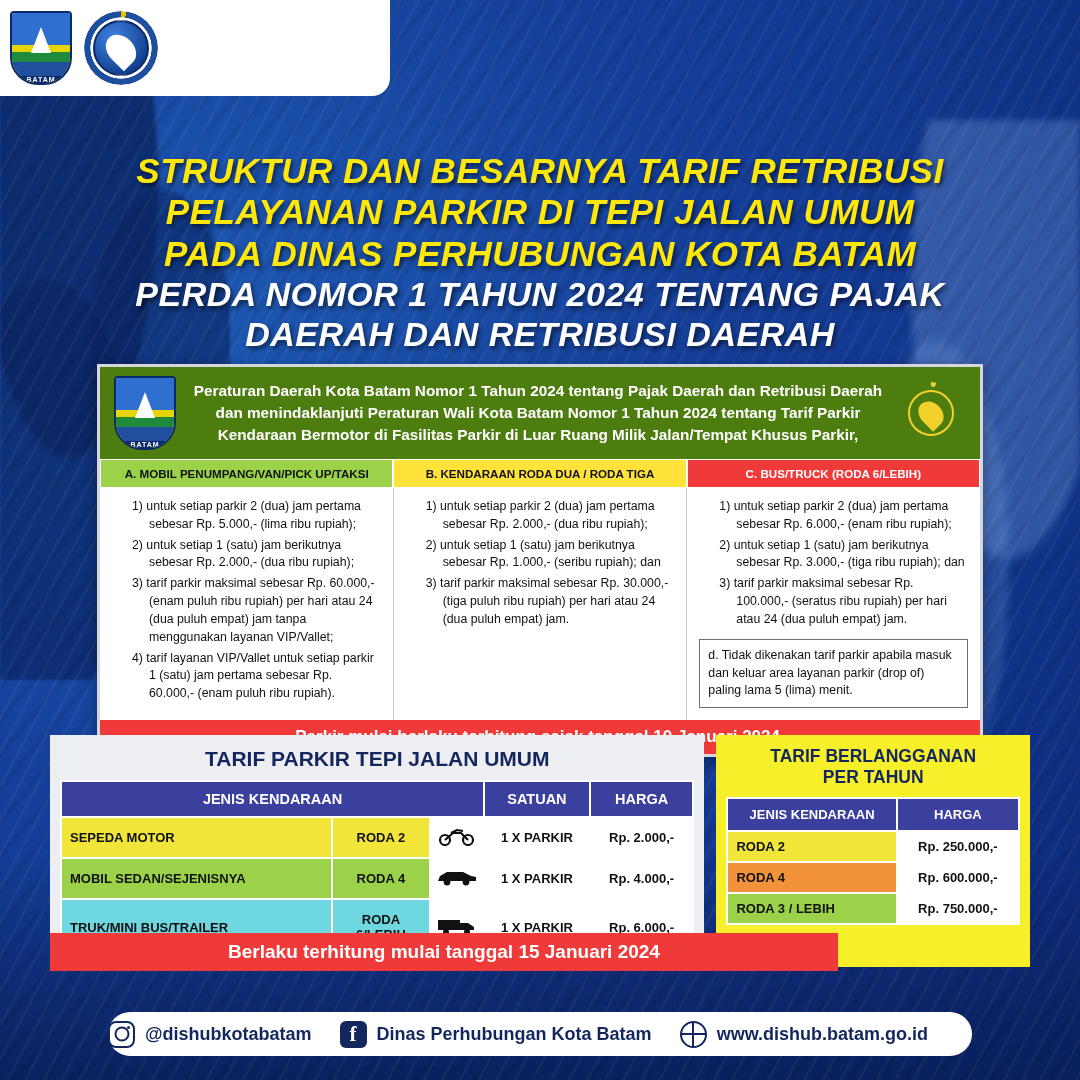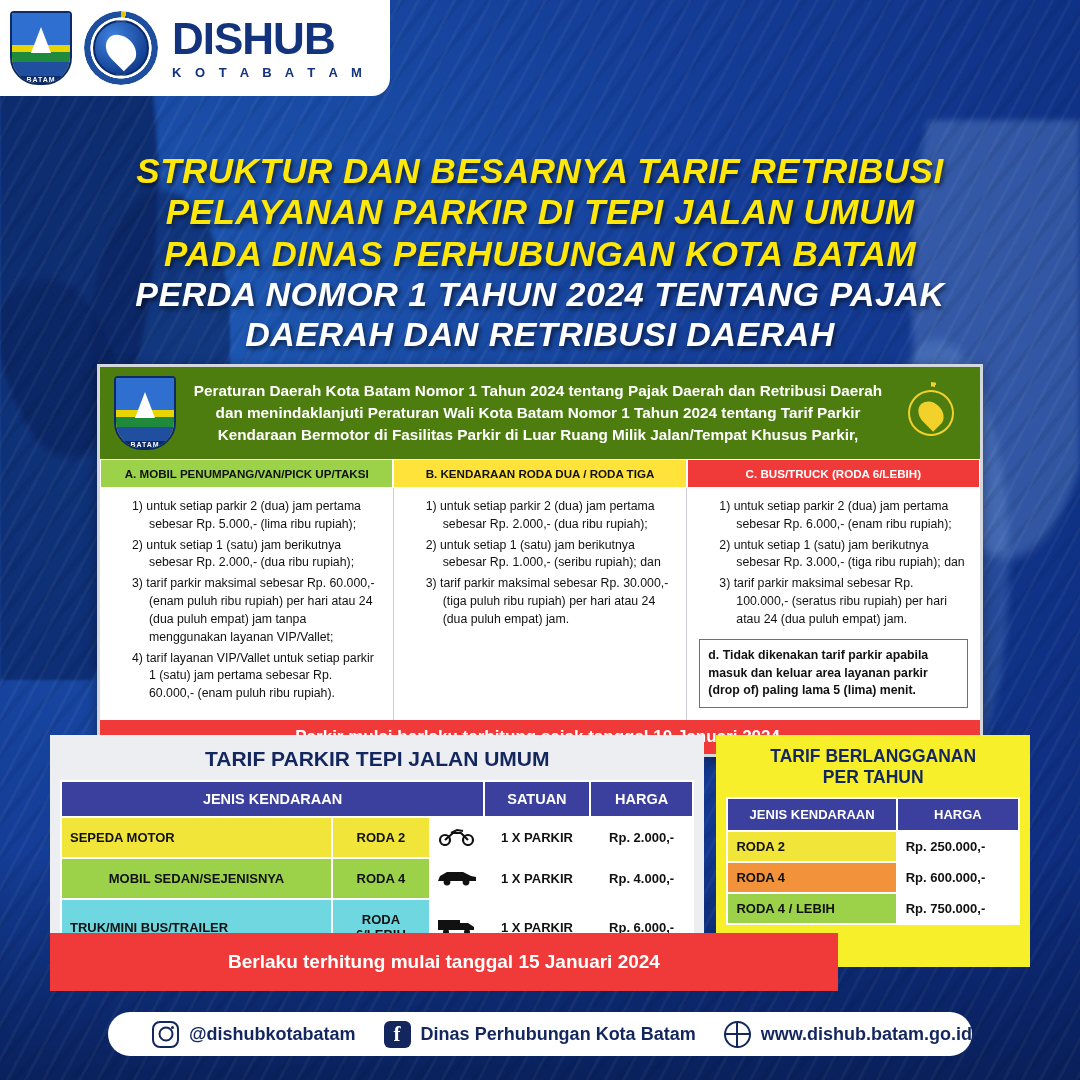"DISHUB" div.brand { html: <div> <div>DISHUB</div> <div>K O T A B A T A M</div> </div> -> none }
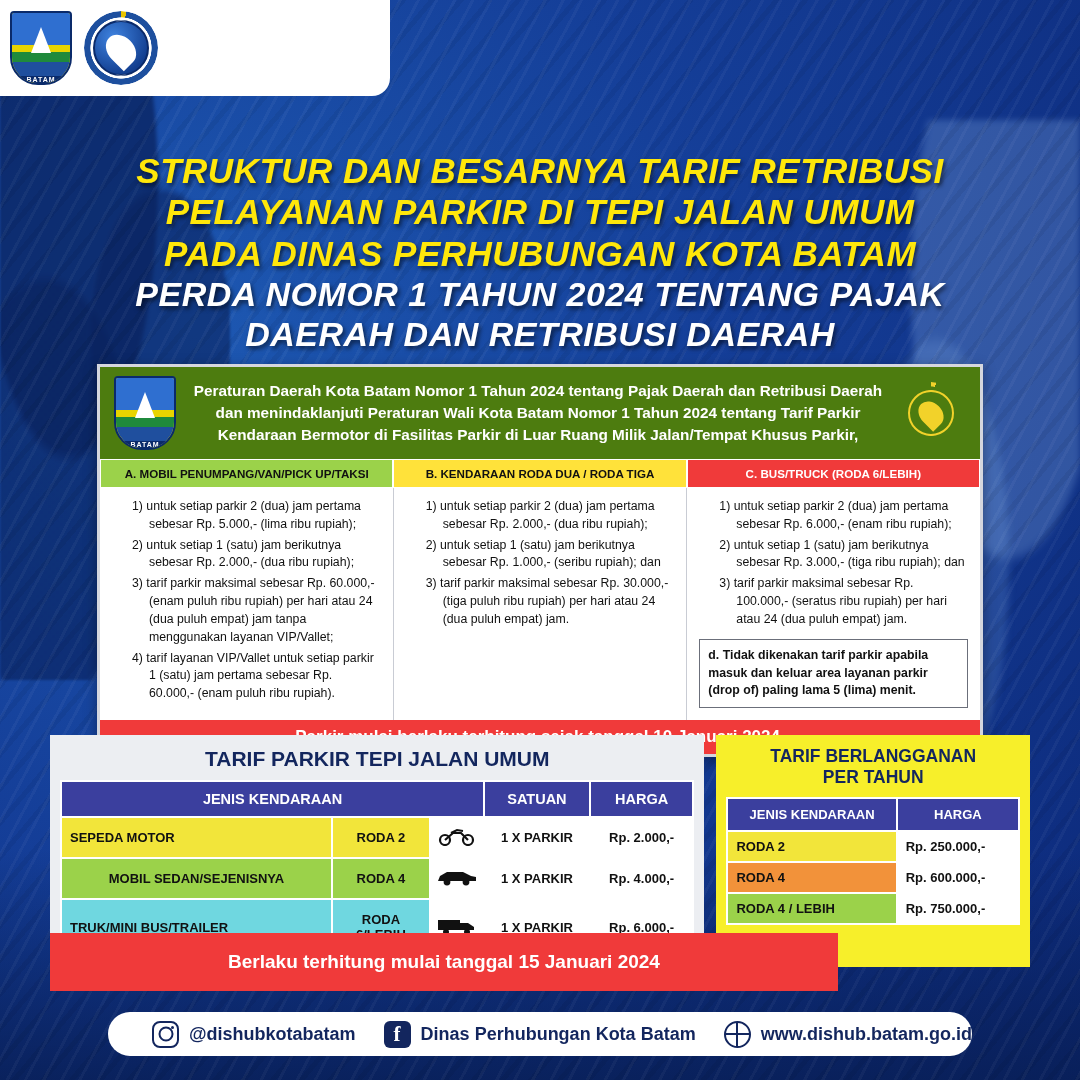"d. Tidak dikenakan tarif parkir" .note { font-weight: bold -> none }
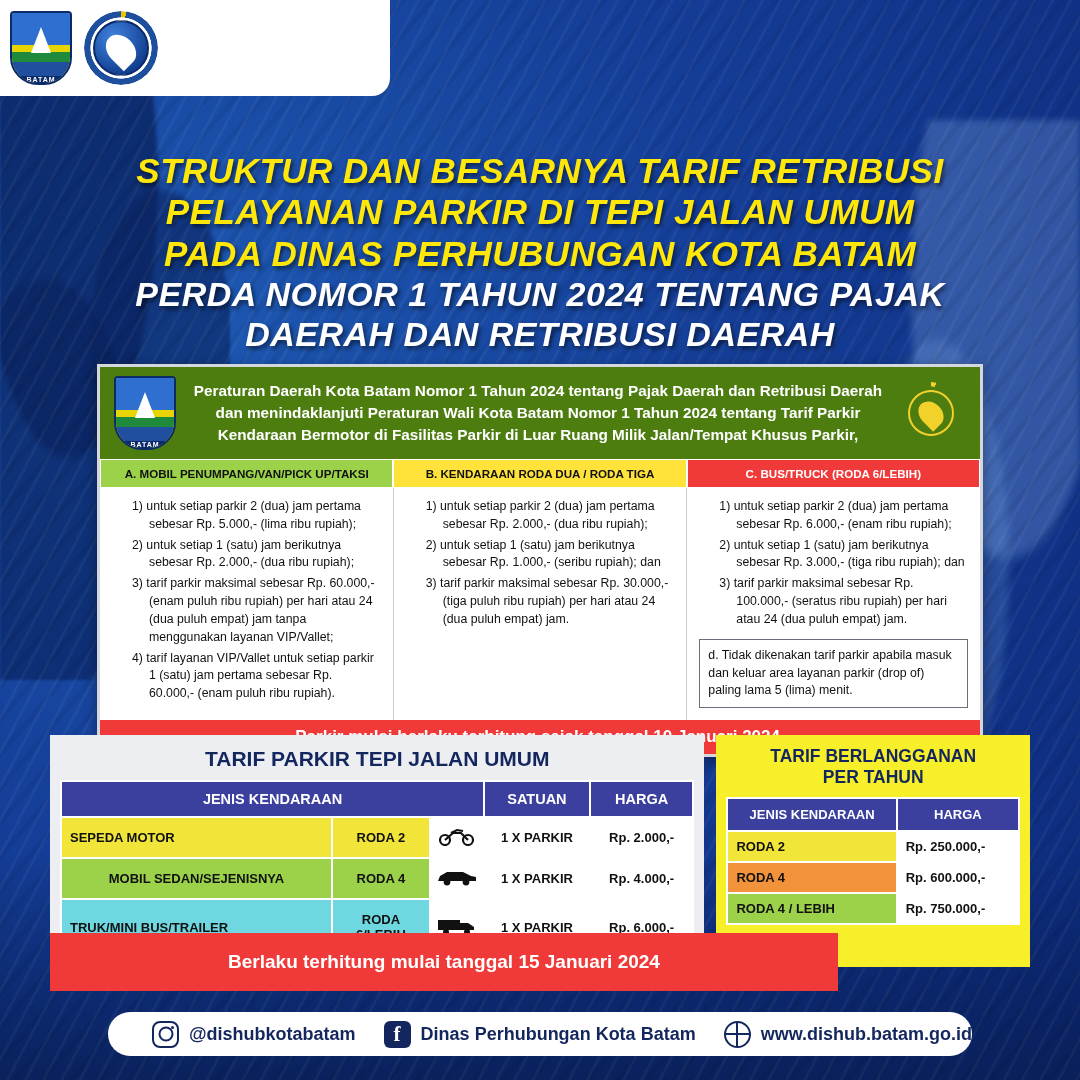"Rp. 250.000,-" .tr2 td.harga { text-align: left -> center }
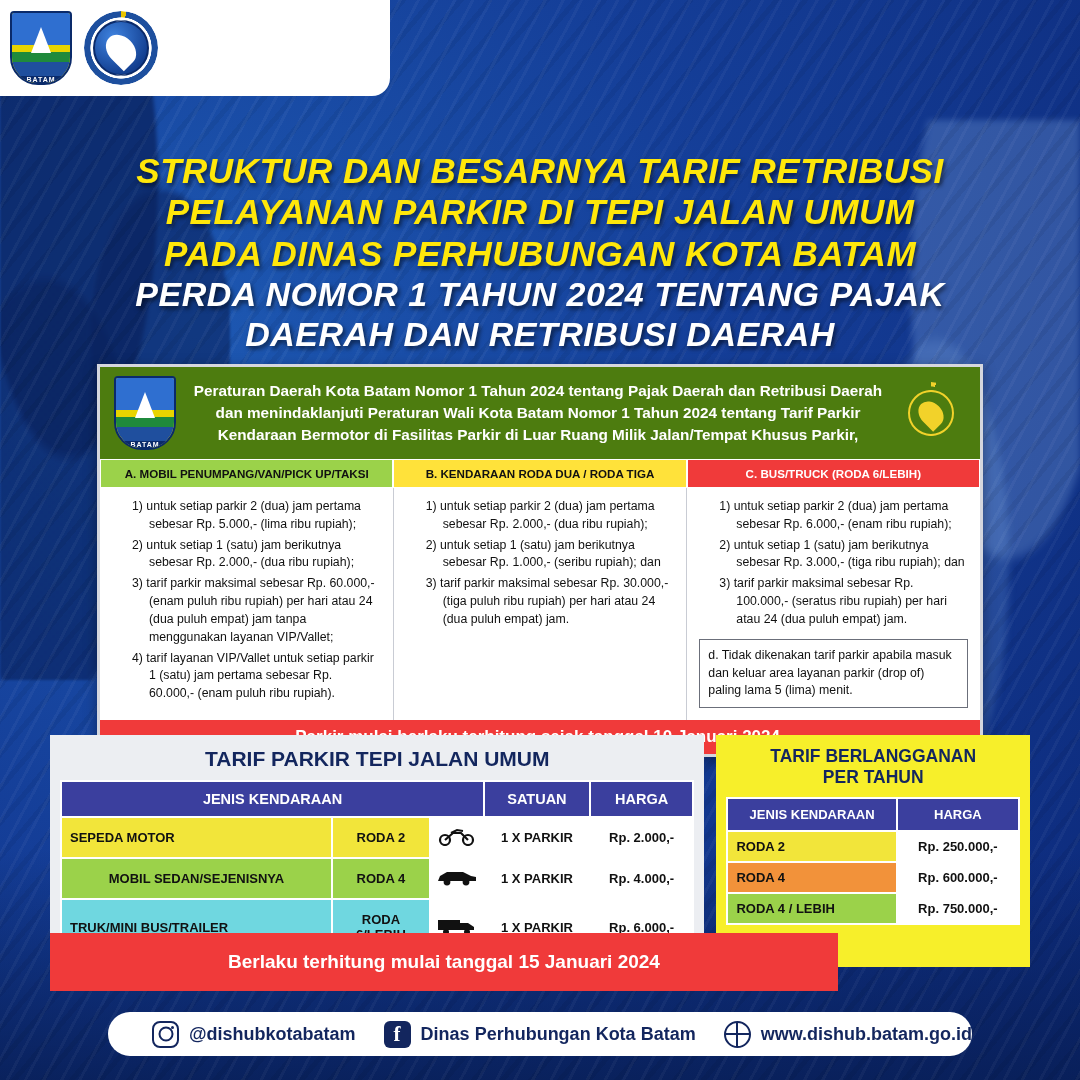"MOBIL SEDAN/SEJENISNYA" .c-sedan { text-align: center -> none }
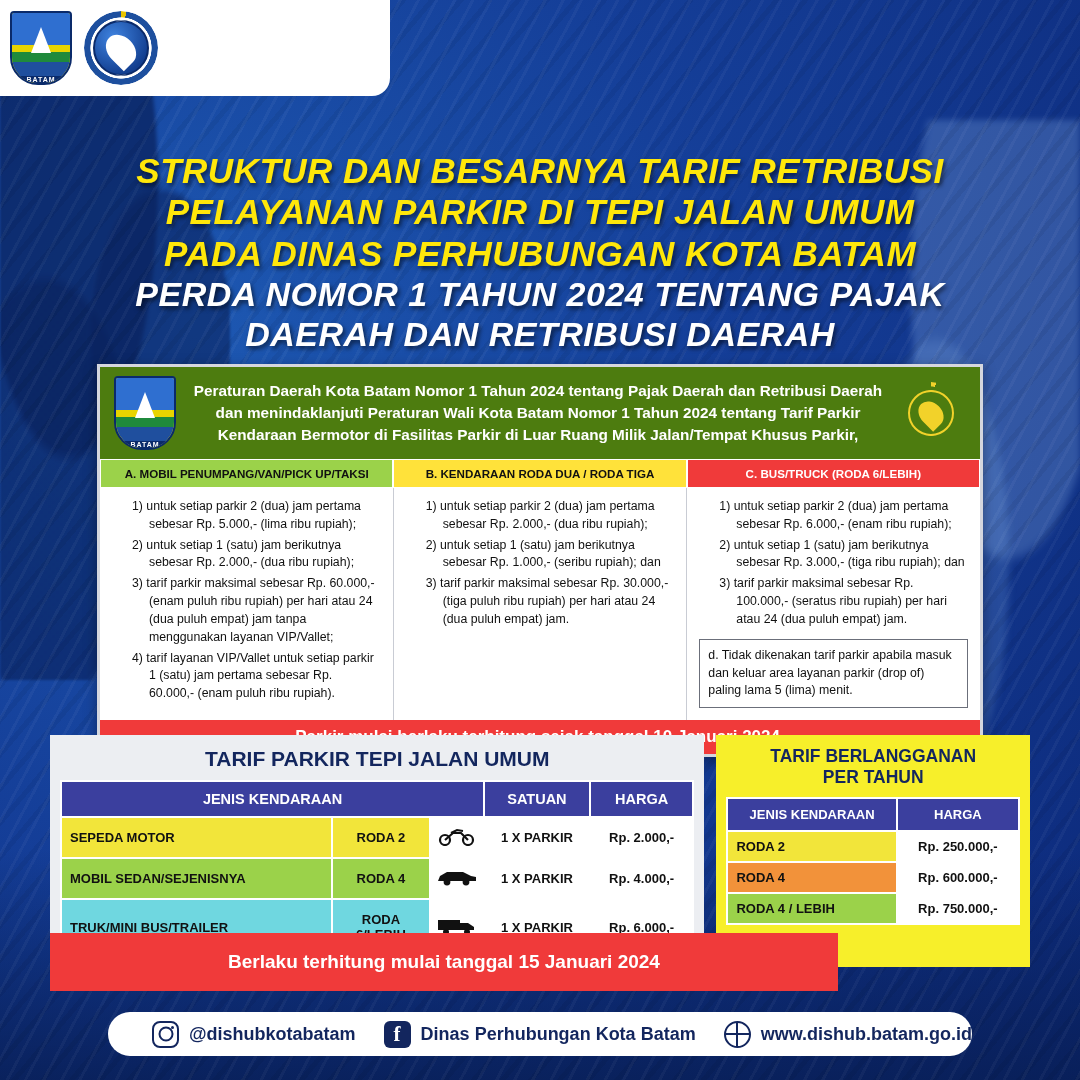"RODA 4 / LEBIH" td.r6 { text: 4 -> 3 }
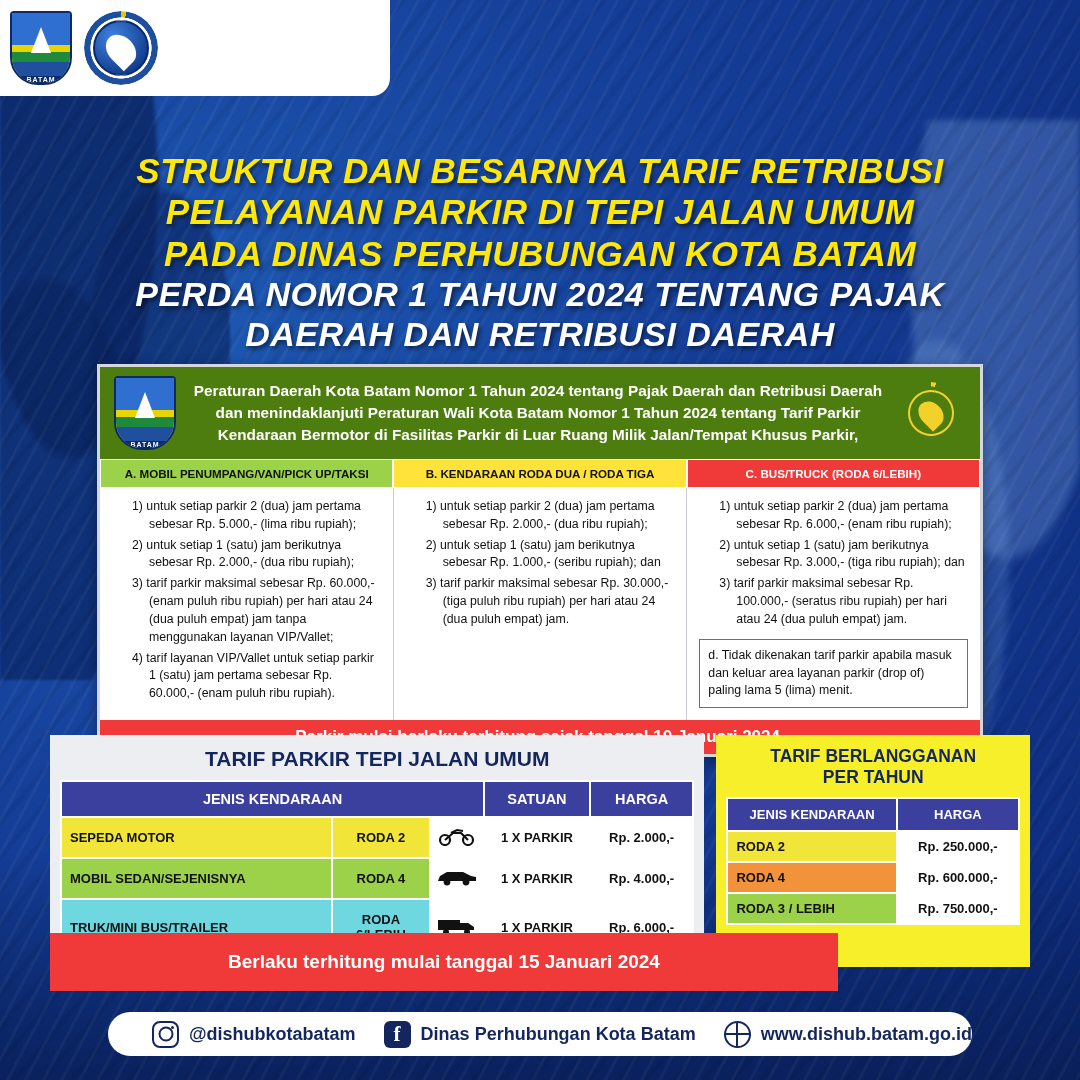"Berlaku terhitung mulai tanggal 15" .redbar { padding: 18px 0 -> 8px 0 }
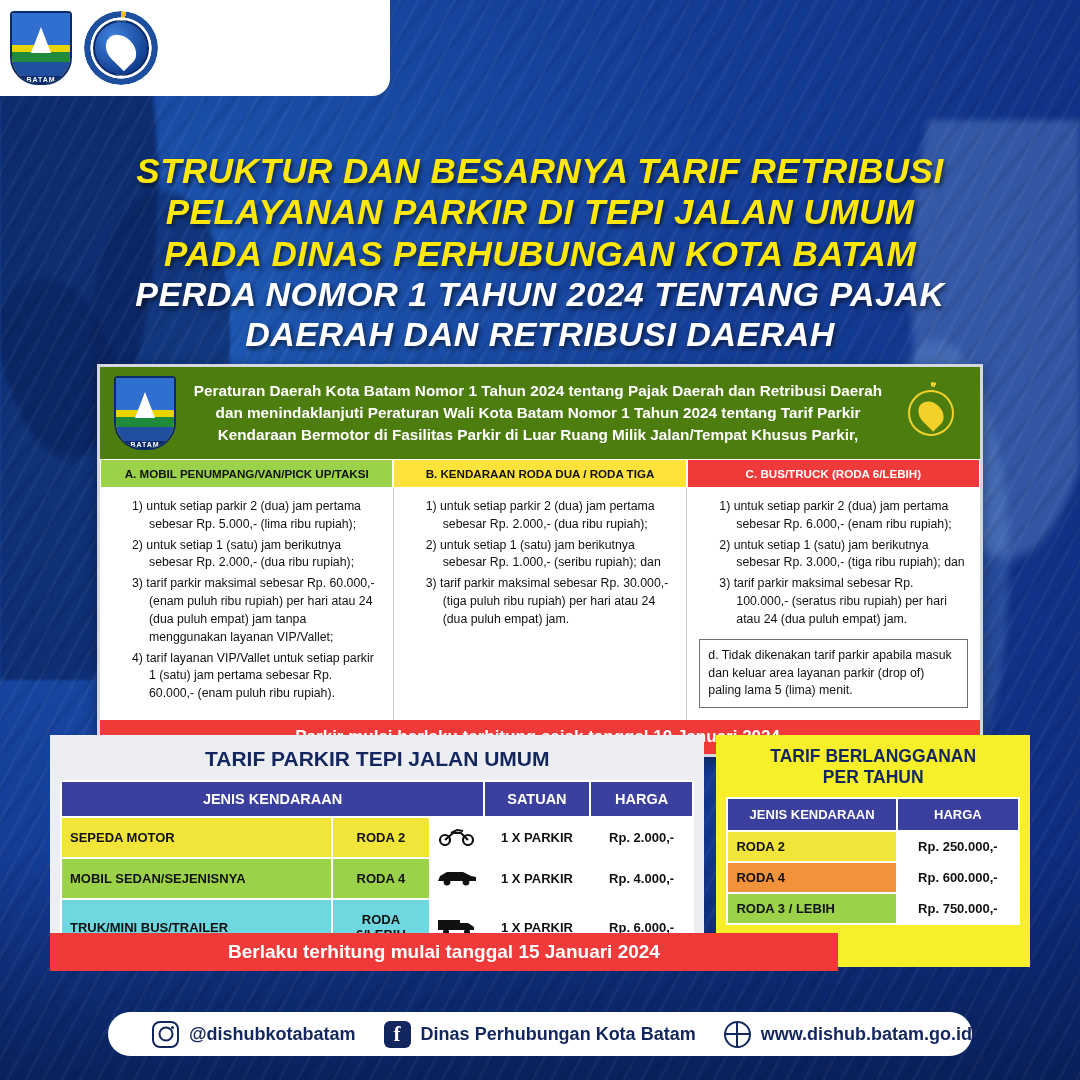"@dishubkotabatam" .footer { justify-content: flex-end -> flex-start }
